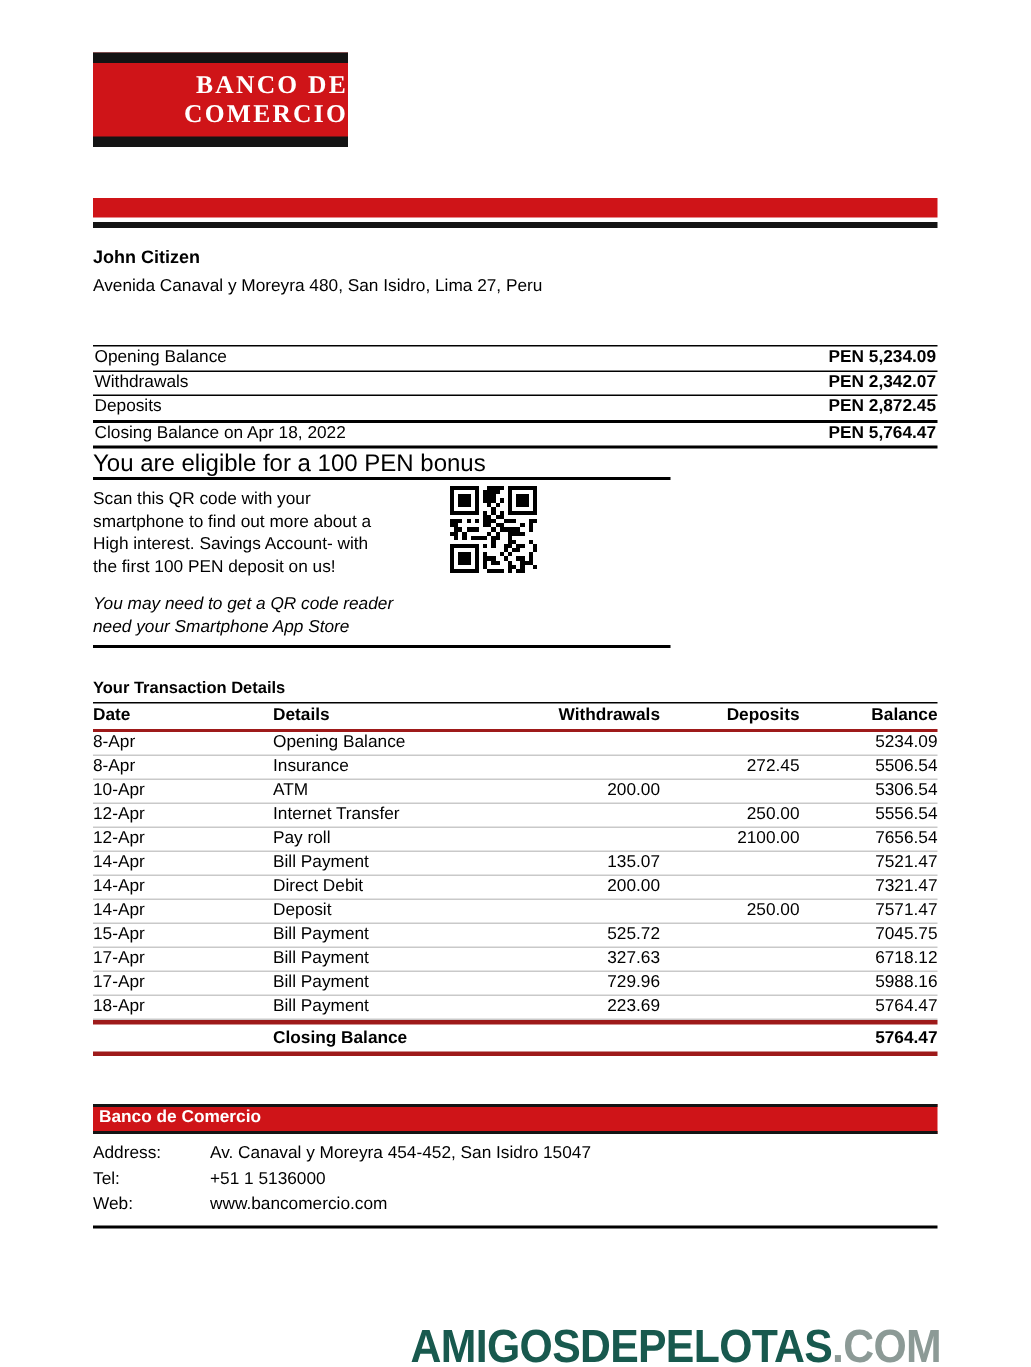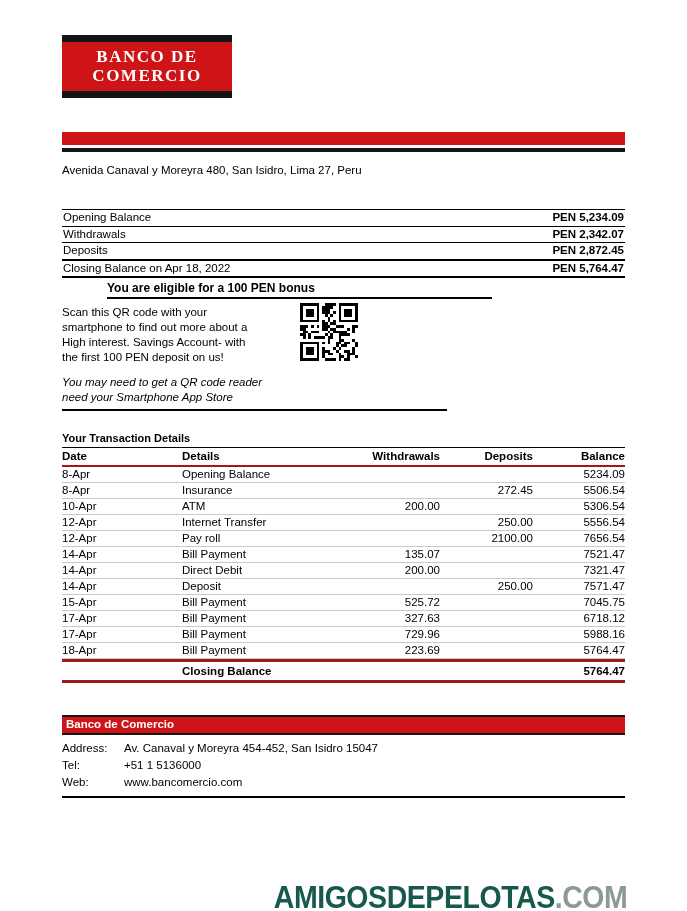"BANCO DE" .logo-line { text-align: center -> right }
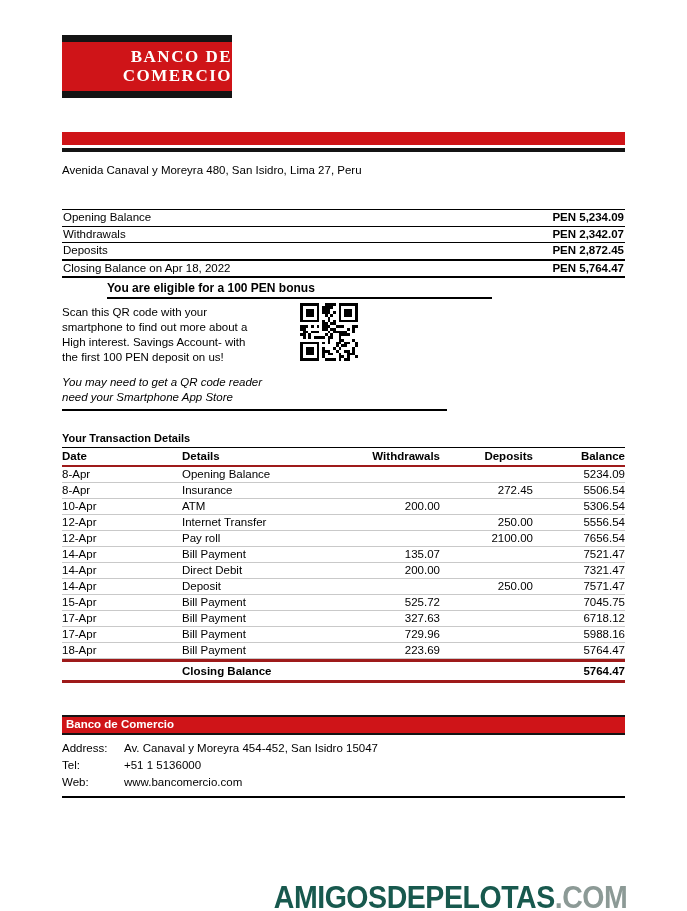"John Citizen" div.name { html: none -> <div>John Citizen</div> }
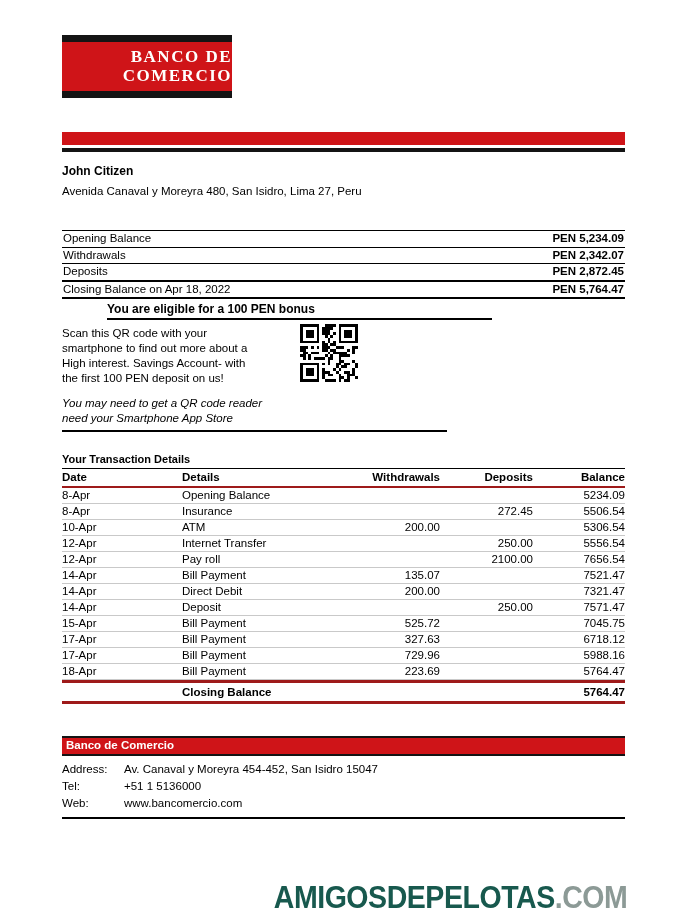"You are eligible for a" .promo-title { font-size: 12px -> 16px; font-weight: bold -> normal; margin-left: 45px -> none }
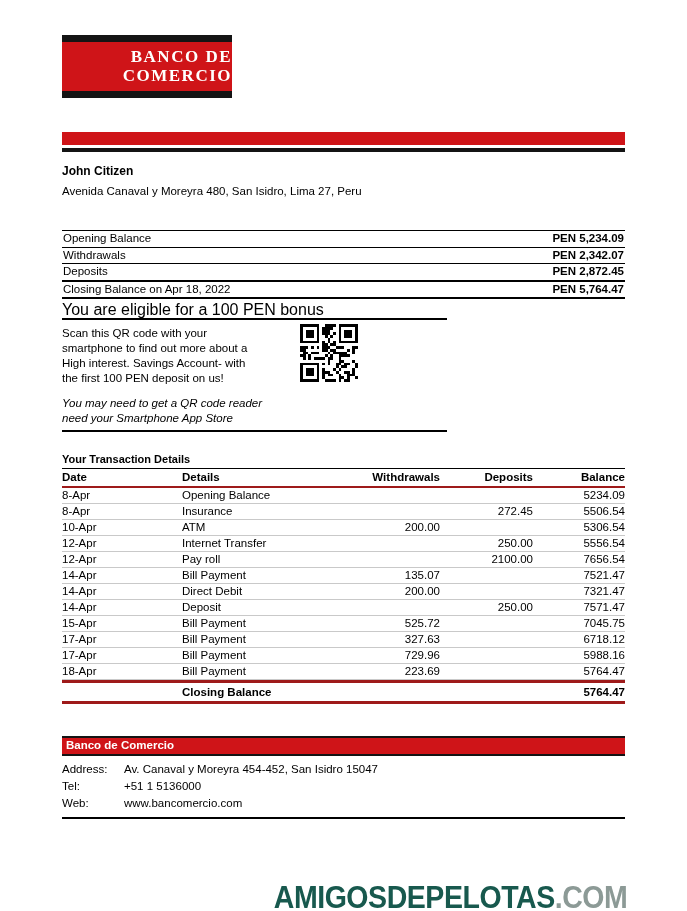"Address:" .contact-row { gap: none -> 16px }
